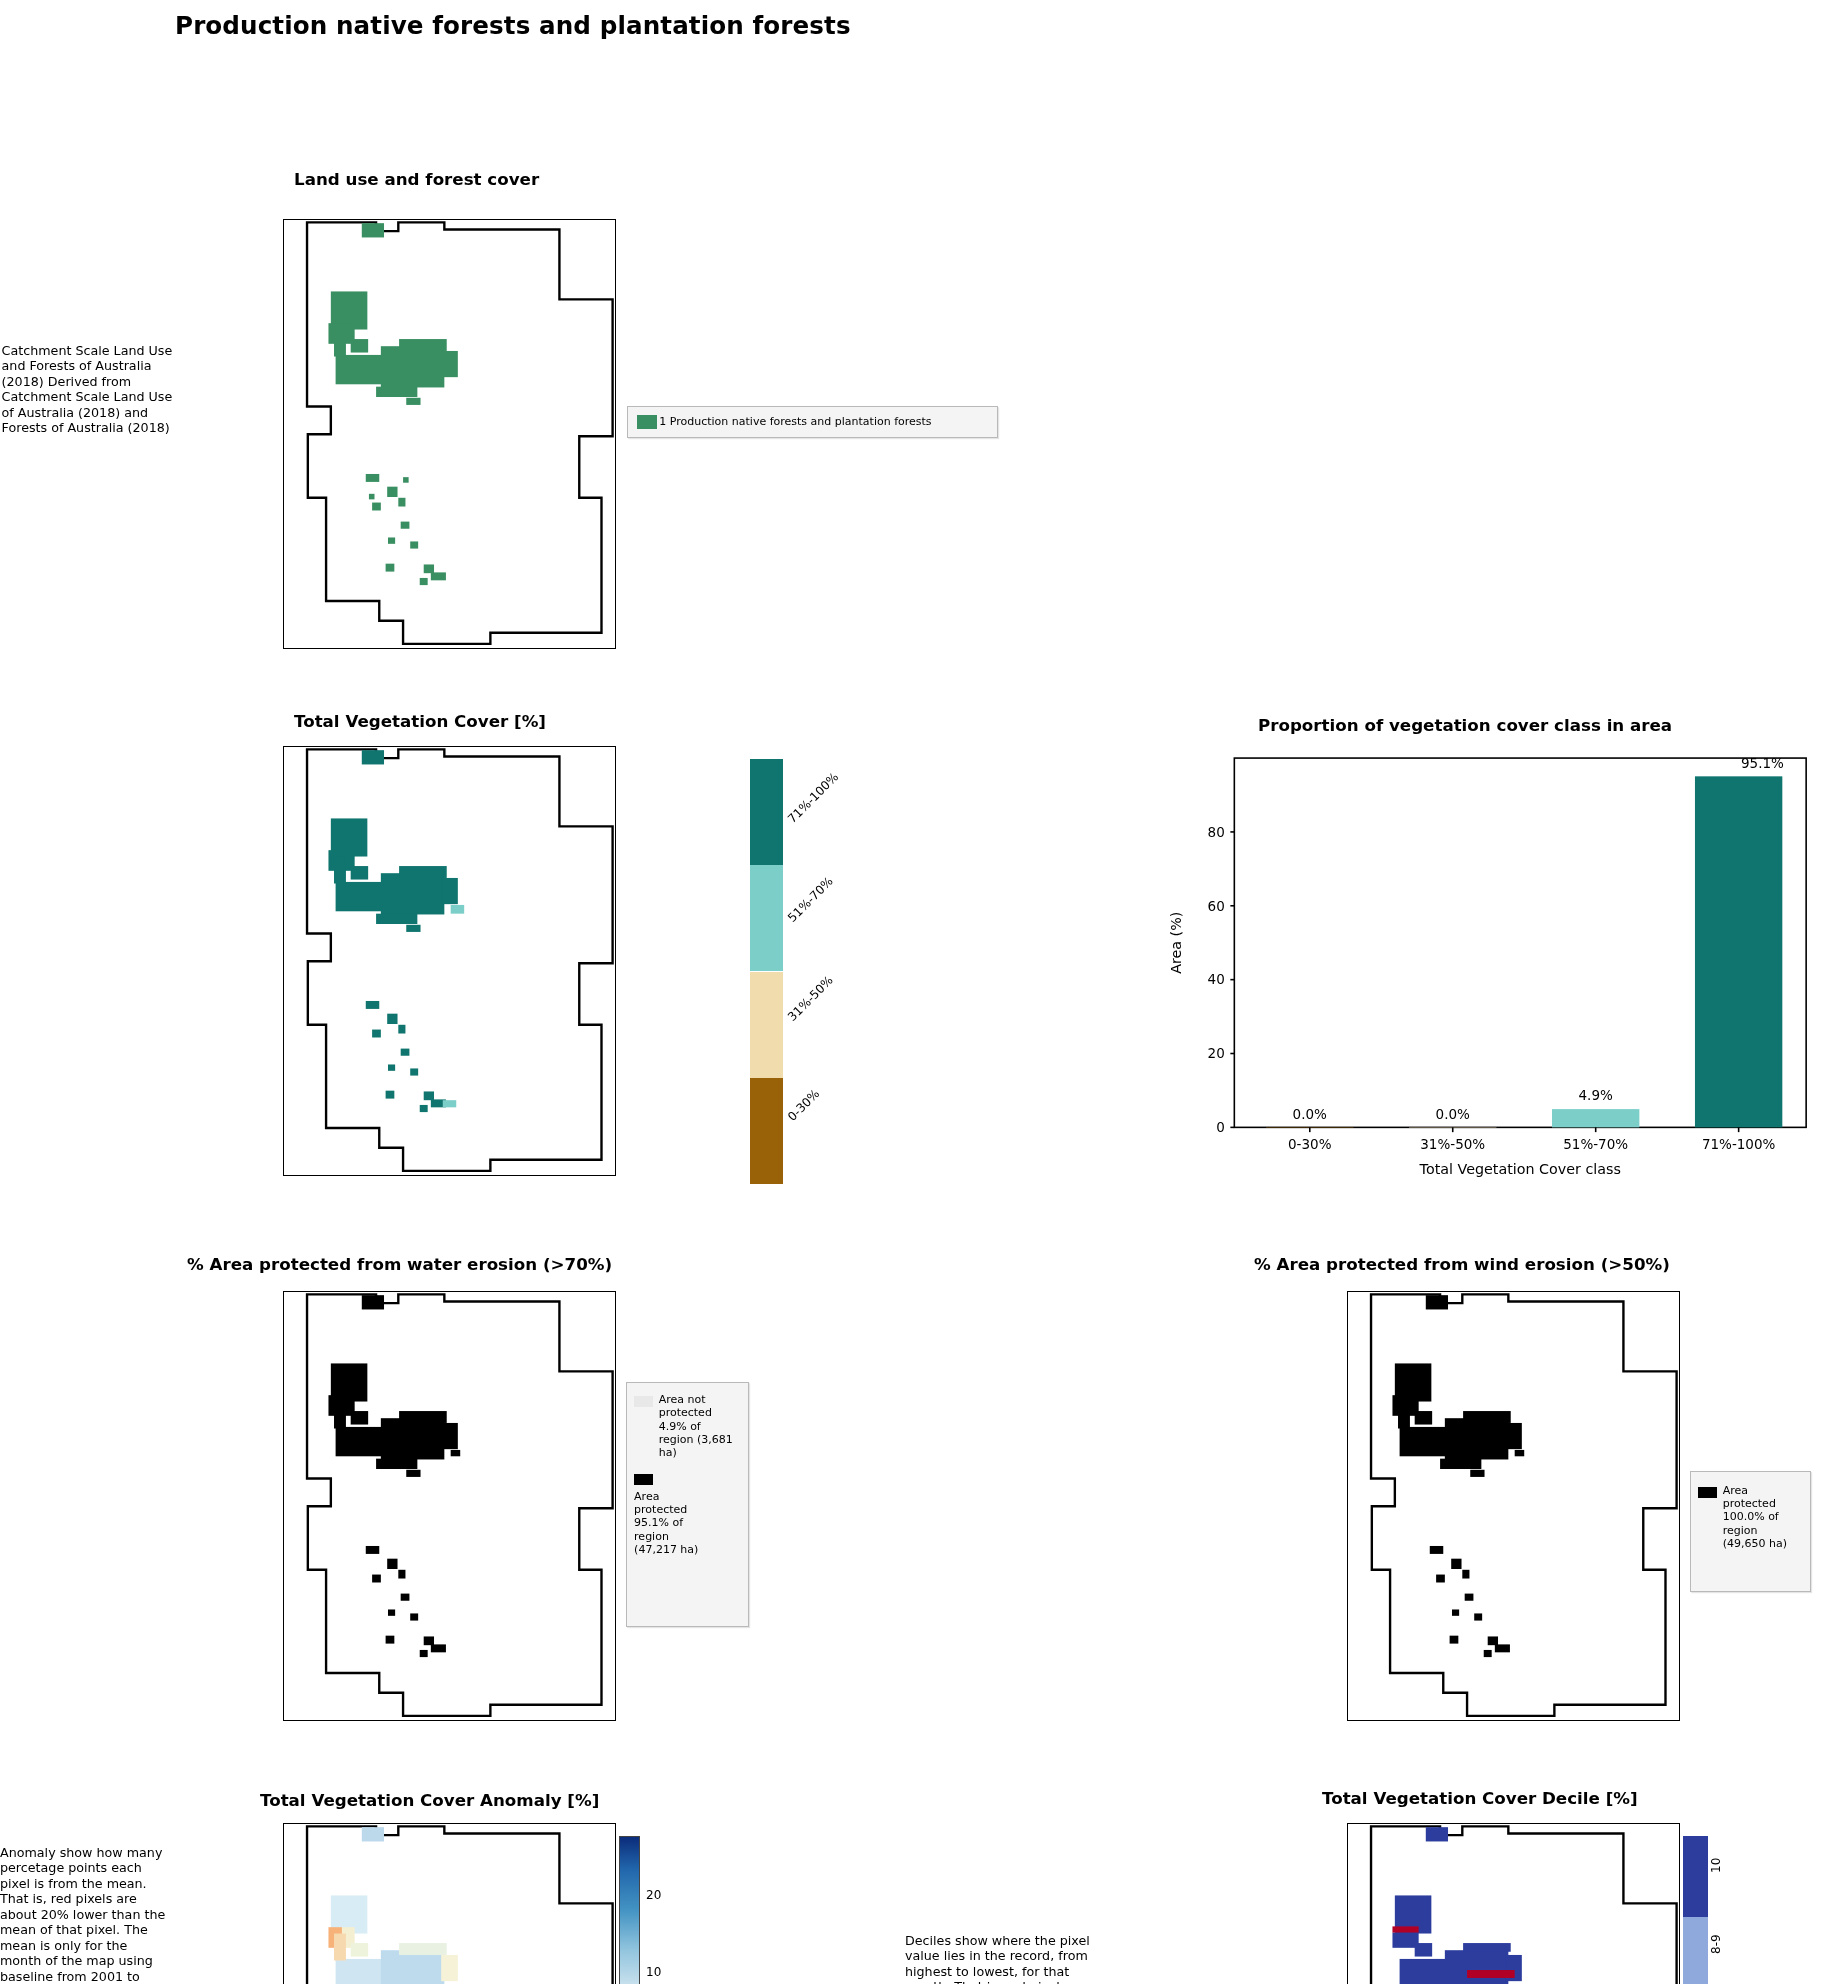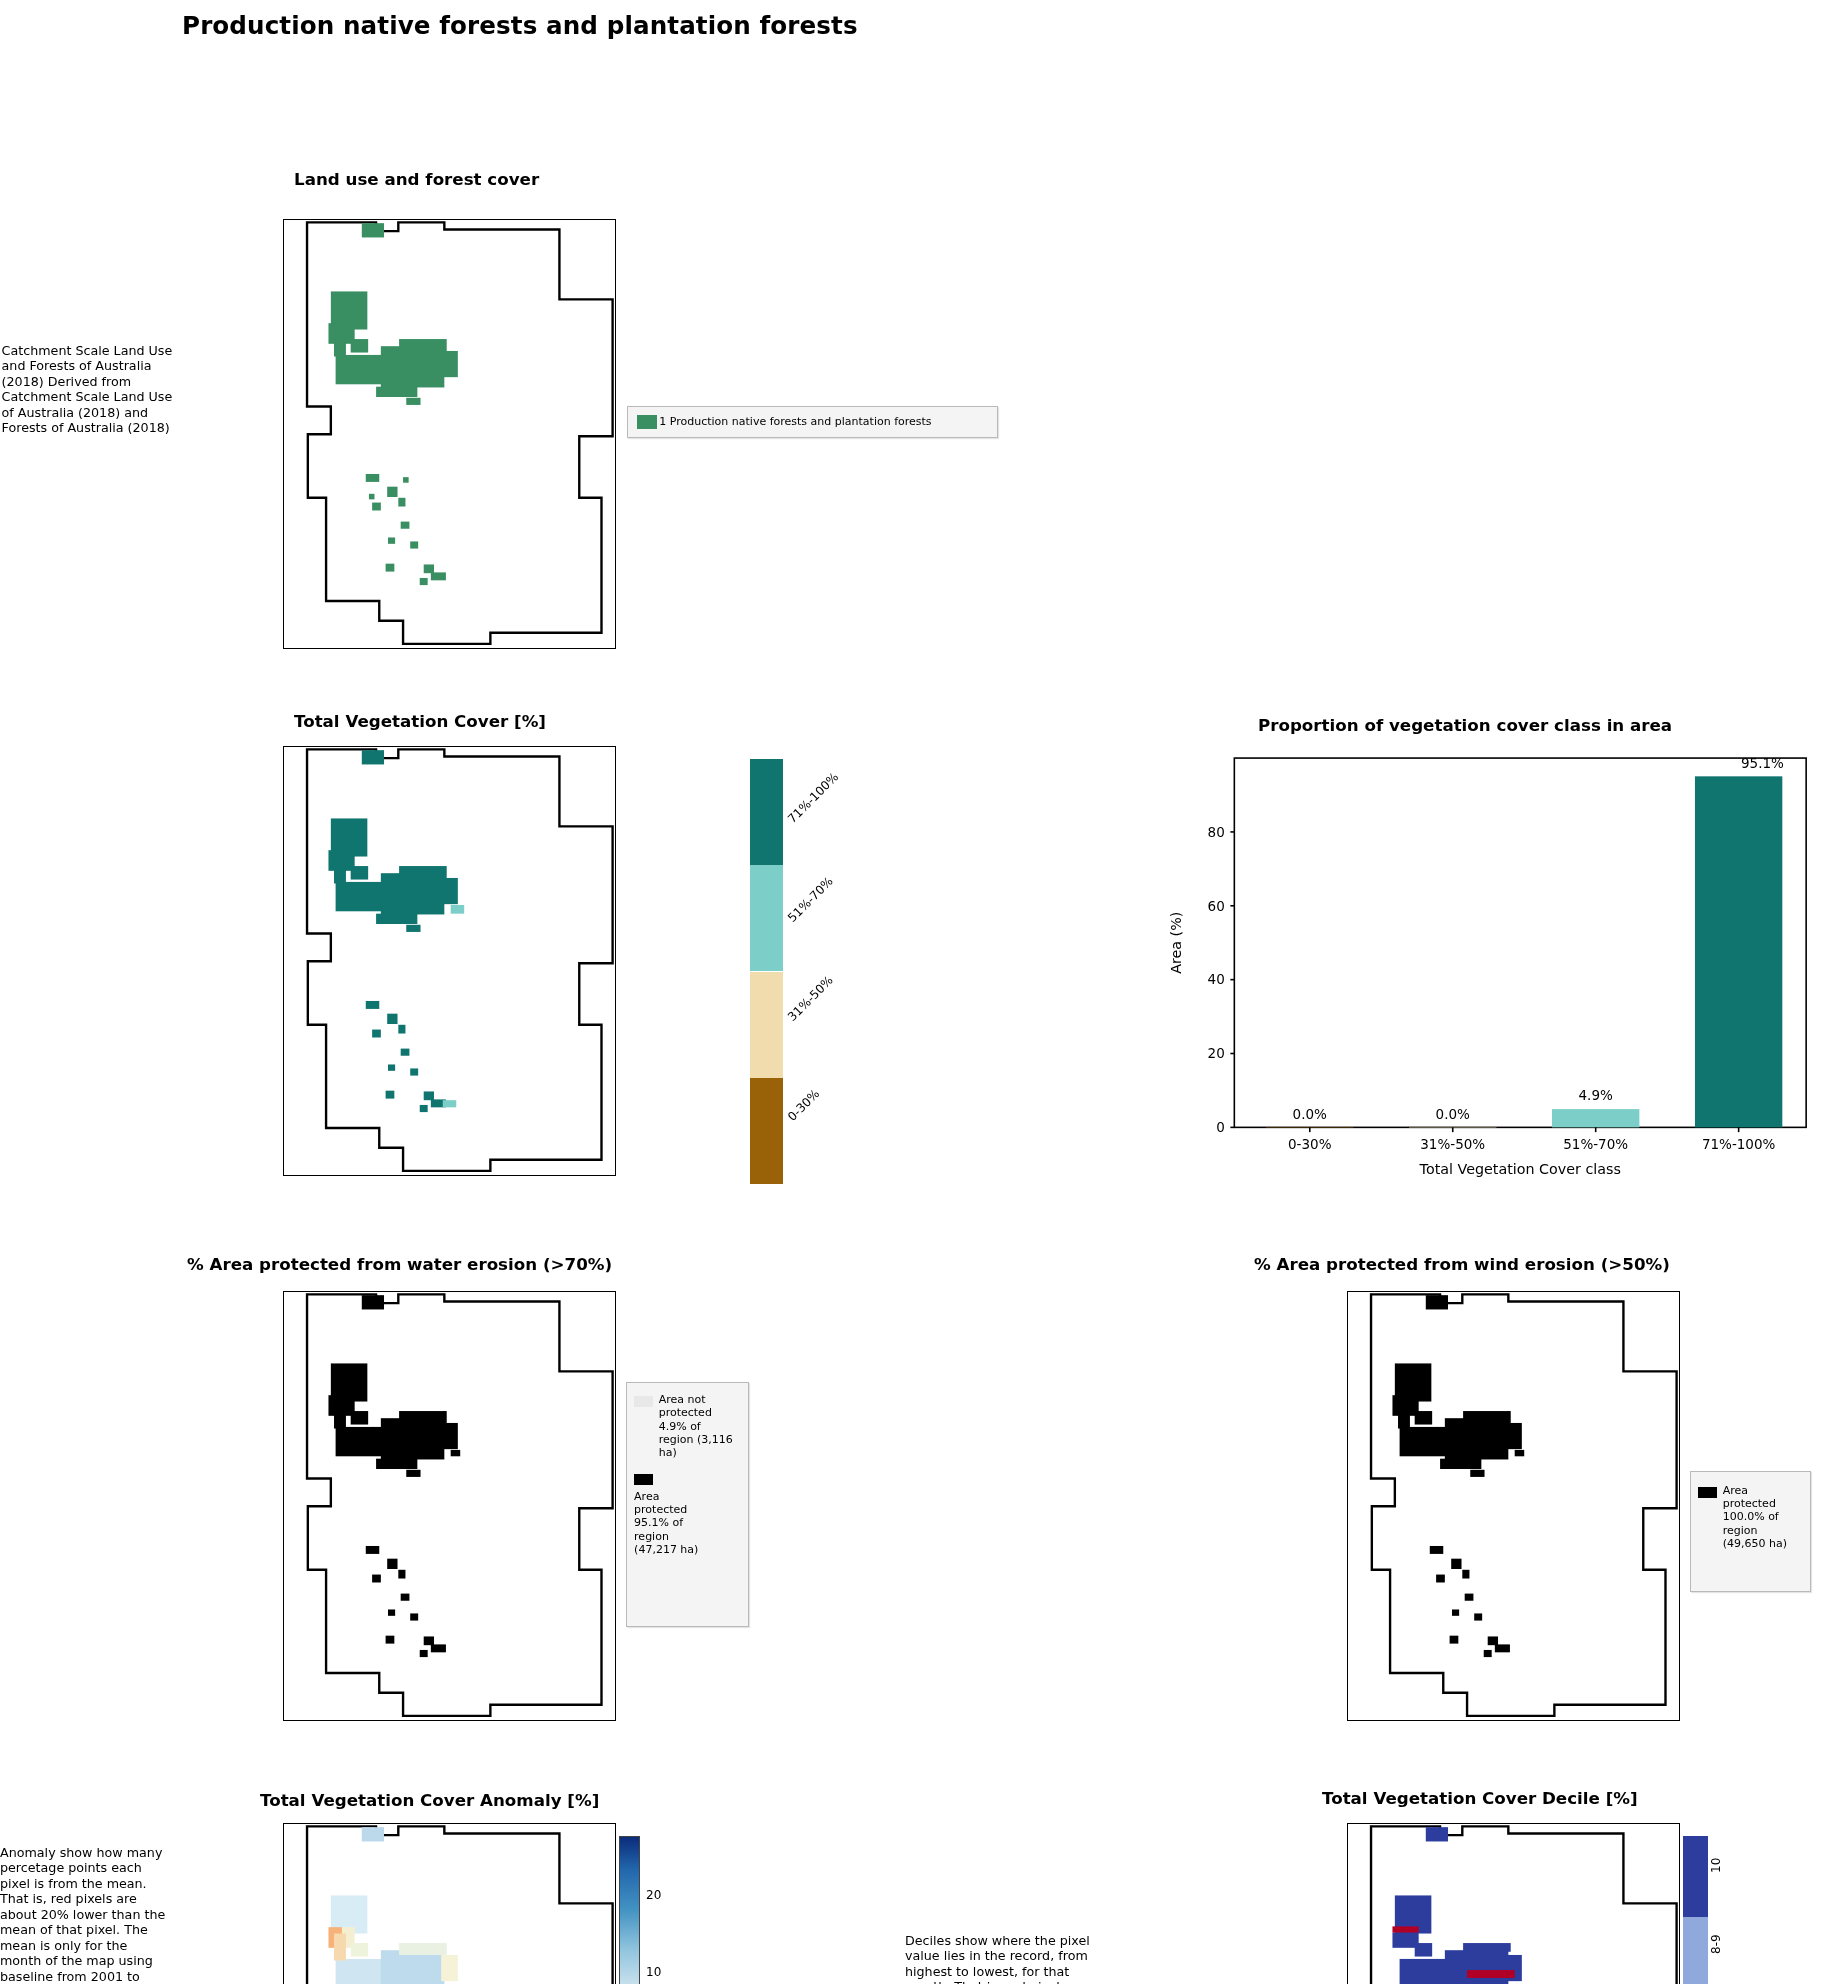"Production native forests and plantation" div.abs { left: 182px -> 175px }
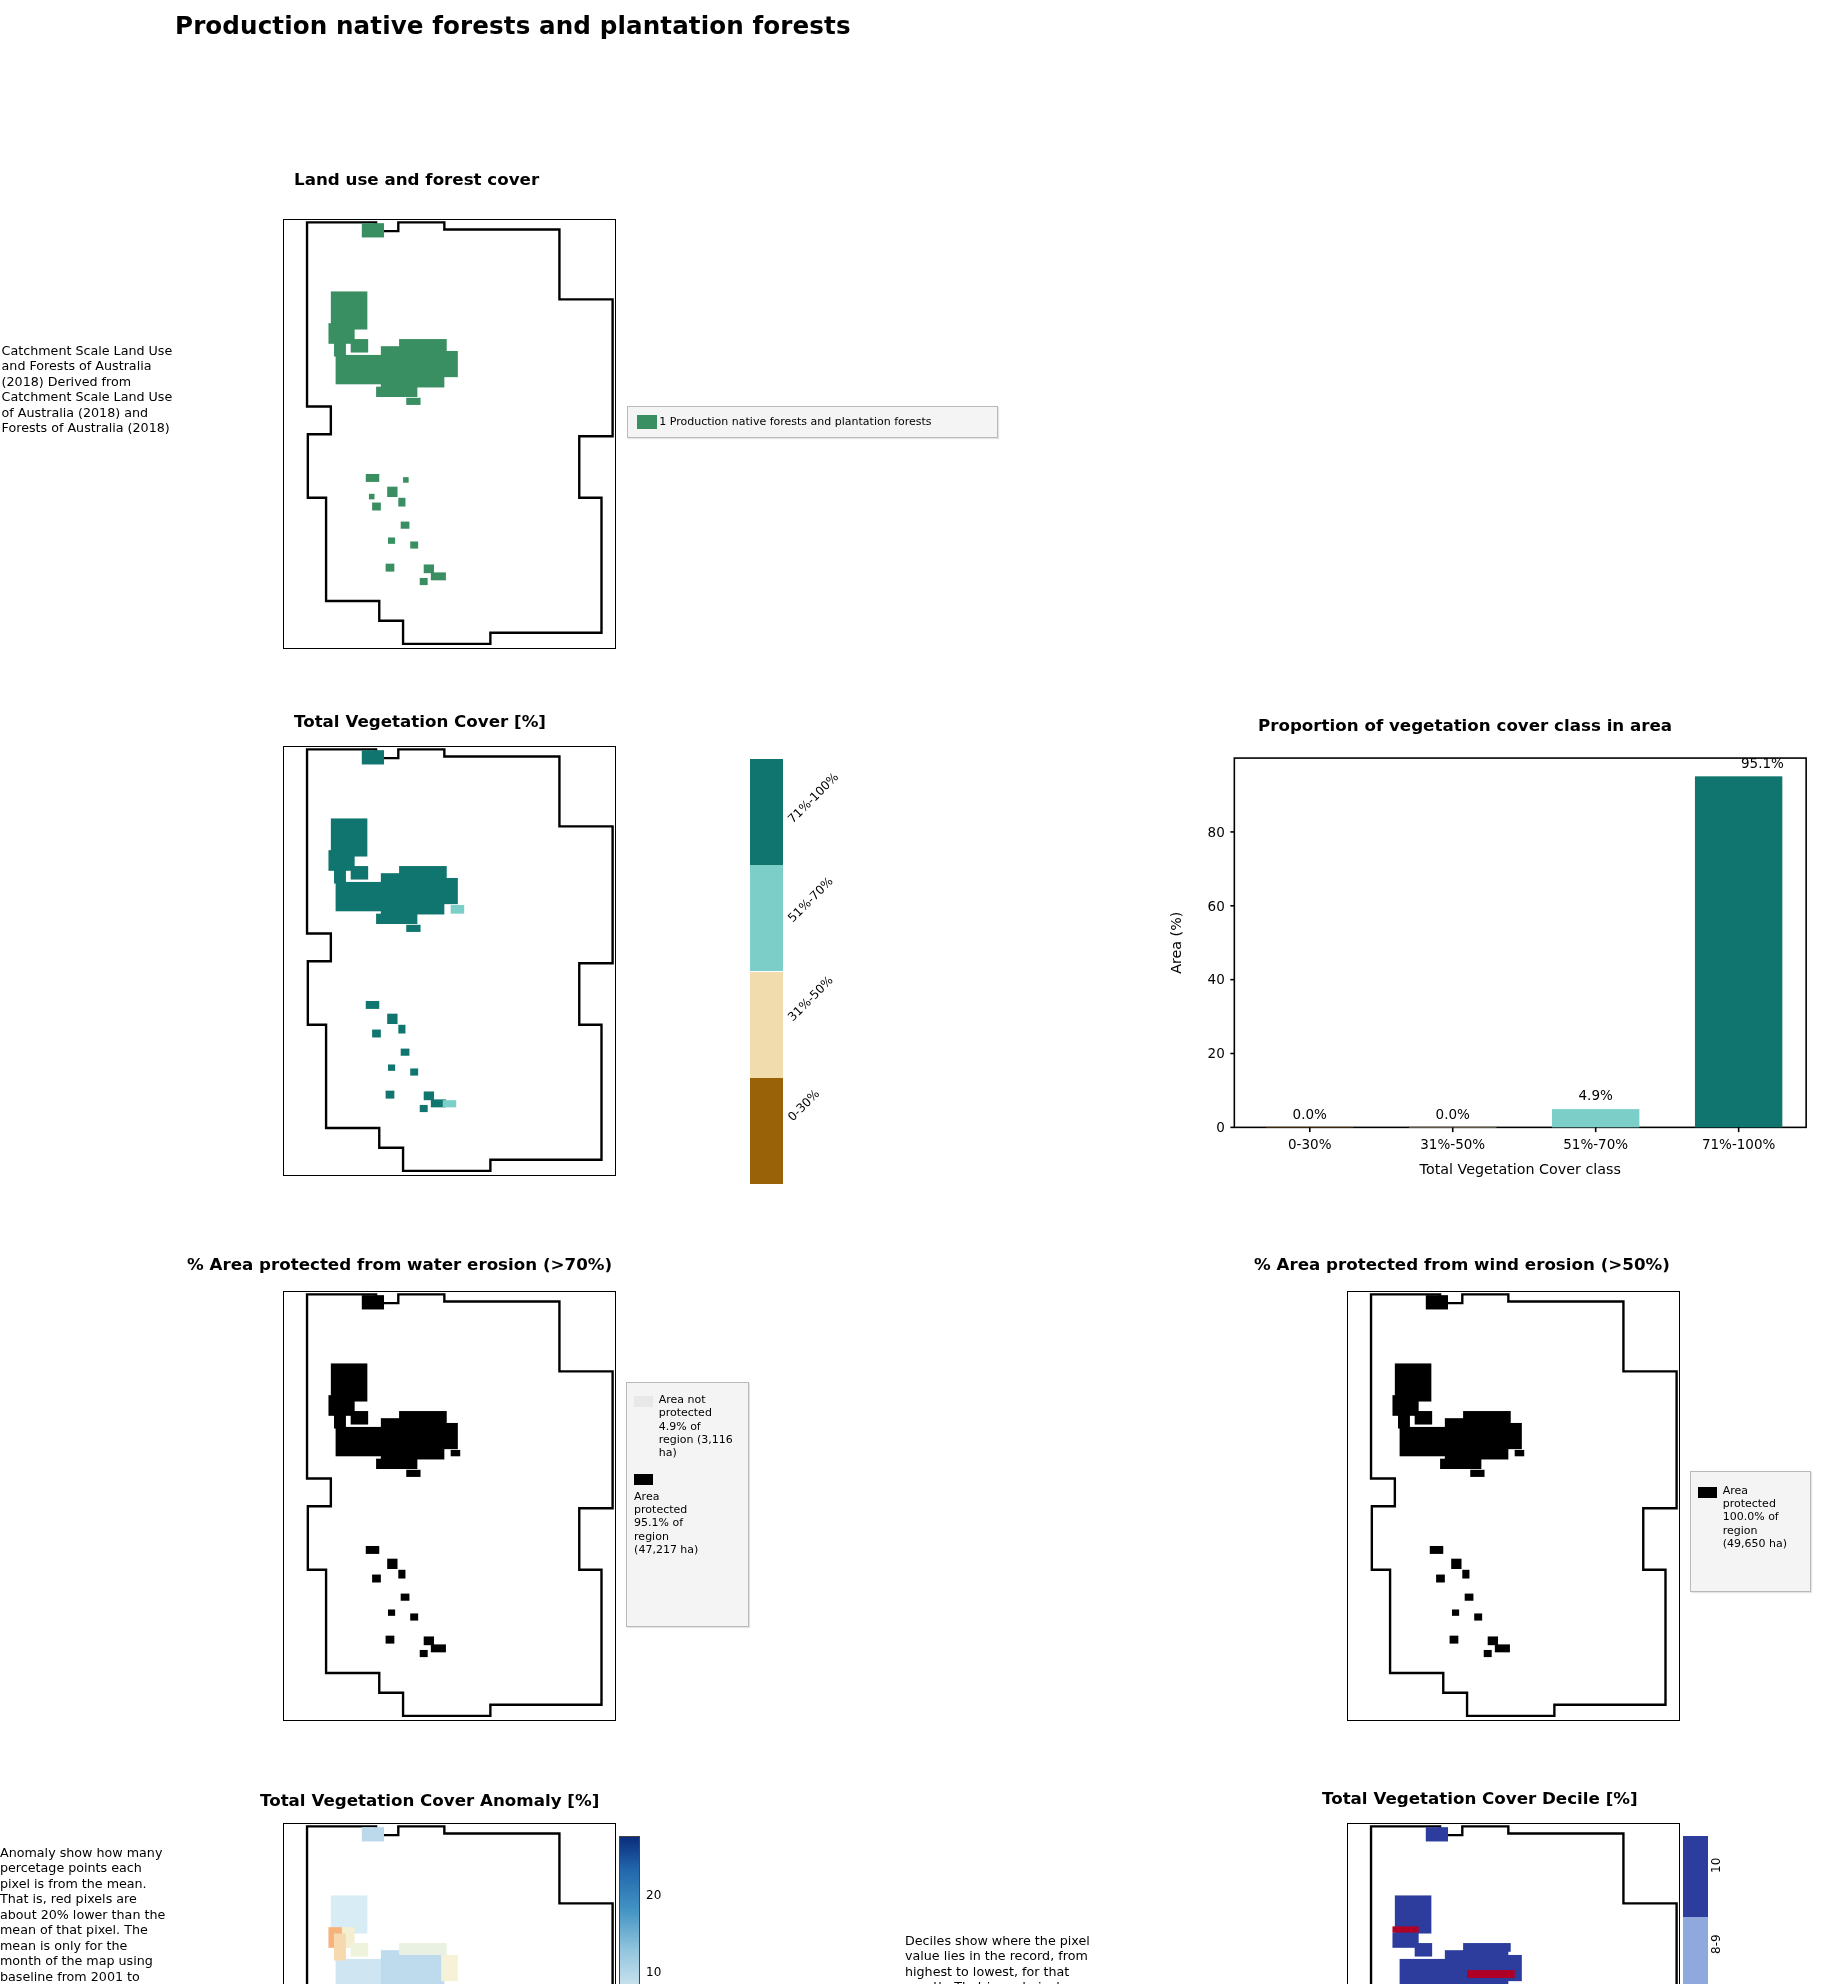"Area not protected 4.9% of" span.legend-txt { text: 3,116 -> 3,681 }
